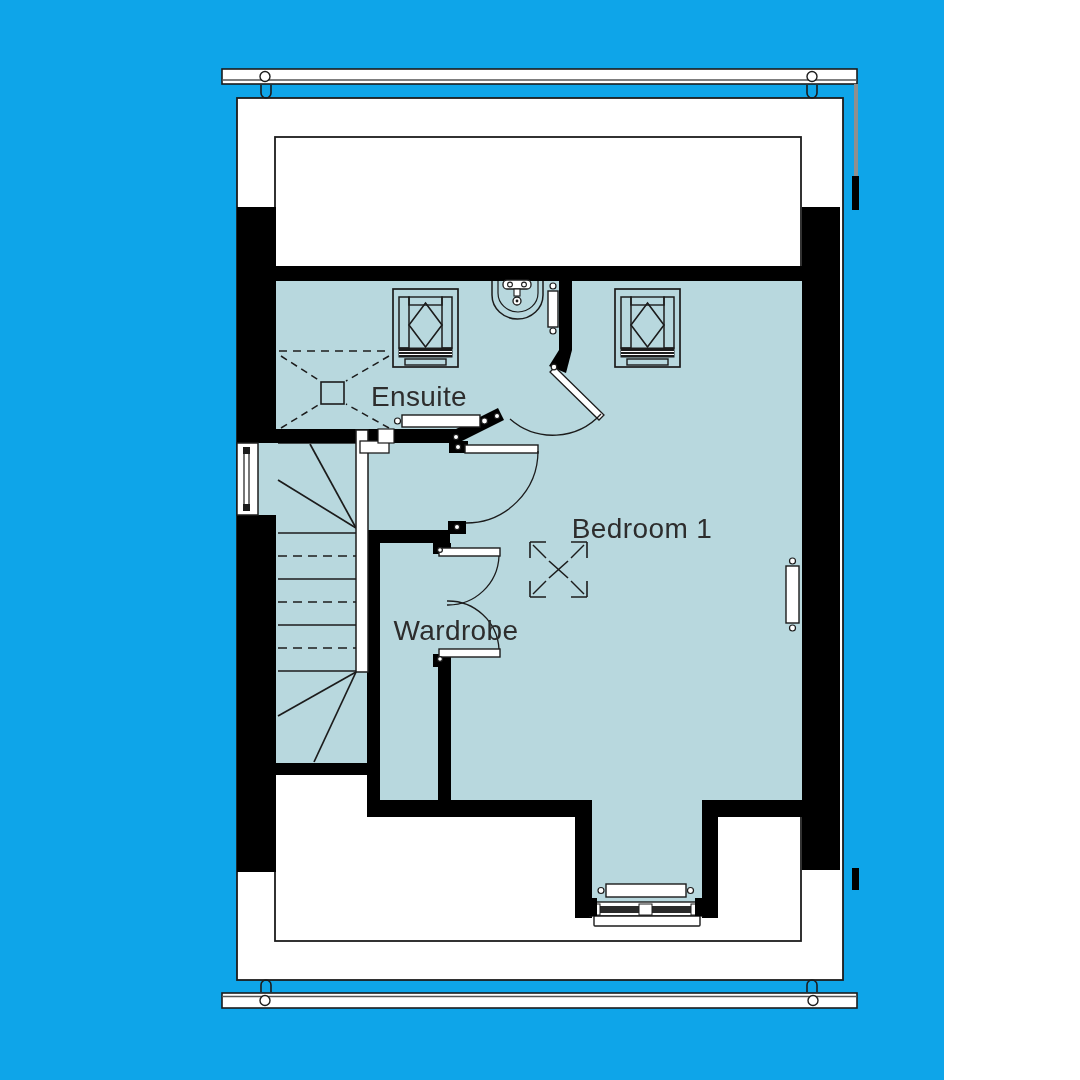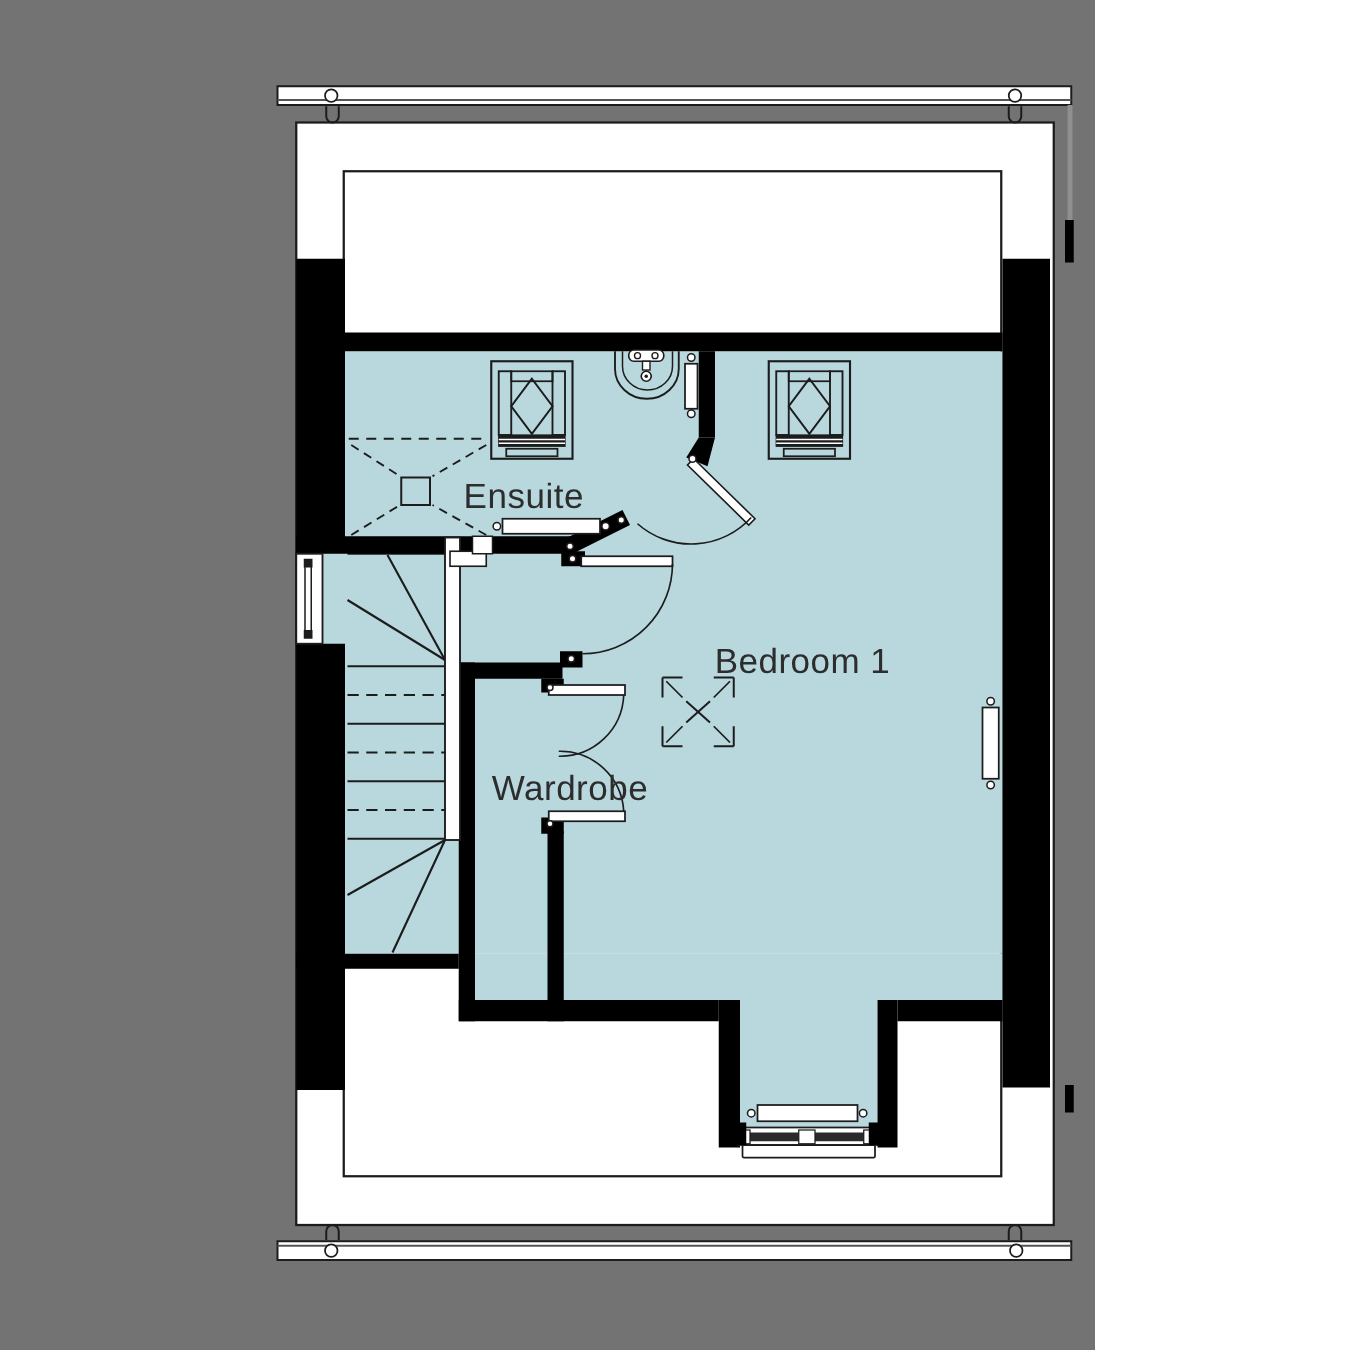"Ensuite" .stage { background: #737373 -> #0ea5e9; width: 876px -> 944px }
